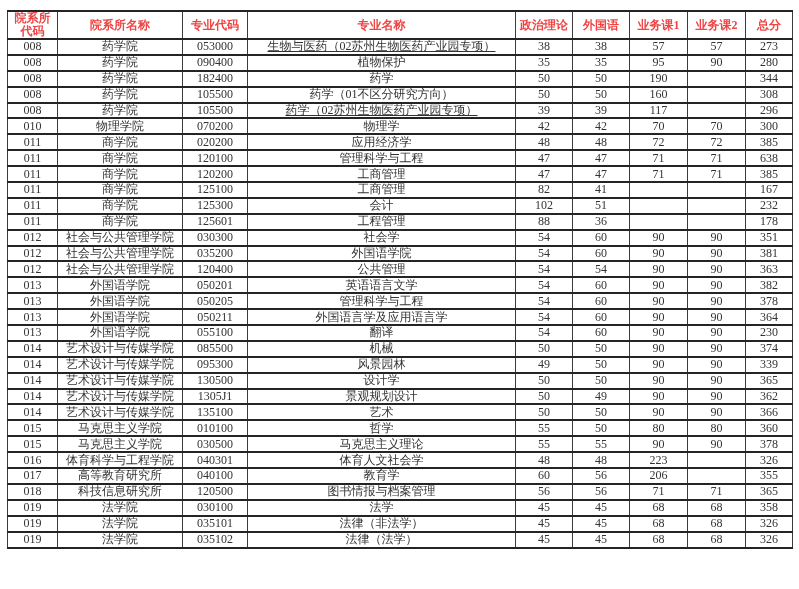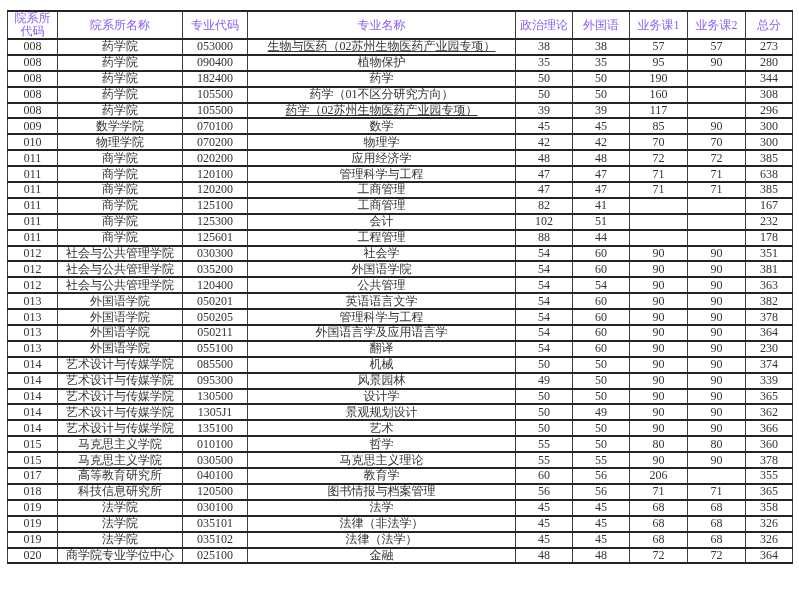"院系所" table.score-table th { color: #8b5cf6 -> #ef4444; font-weight: normal -> bold }
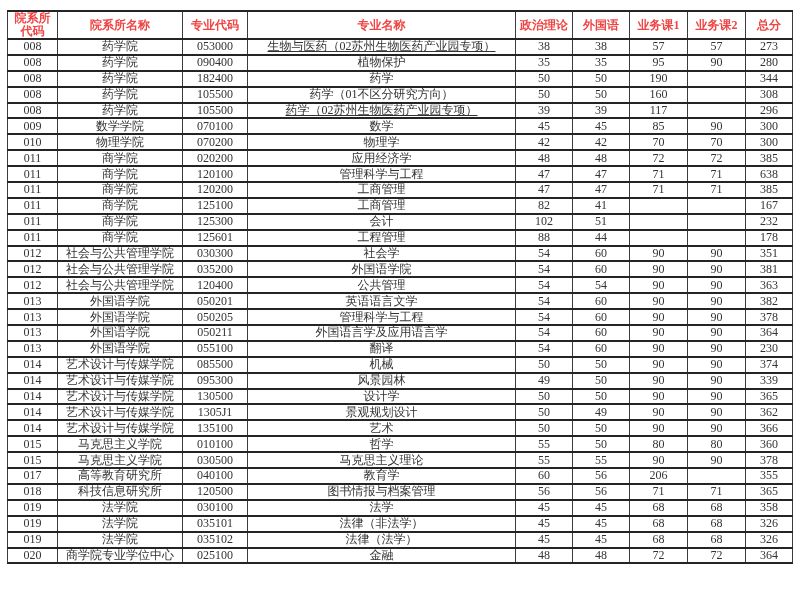"009" tr { html: <tr> <td>009</td> <td>数学学院</td> <td>070100</td> <td>数学</td> <td>45</td> <td>45</td> <td>85</td> <td>90</td> <td>300</td> </tr> -> none }
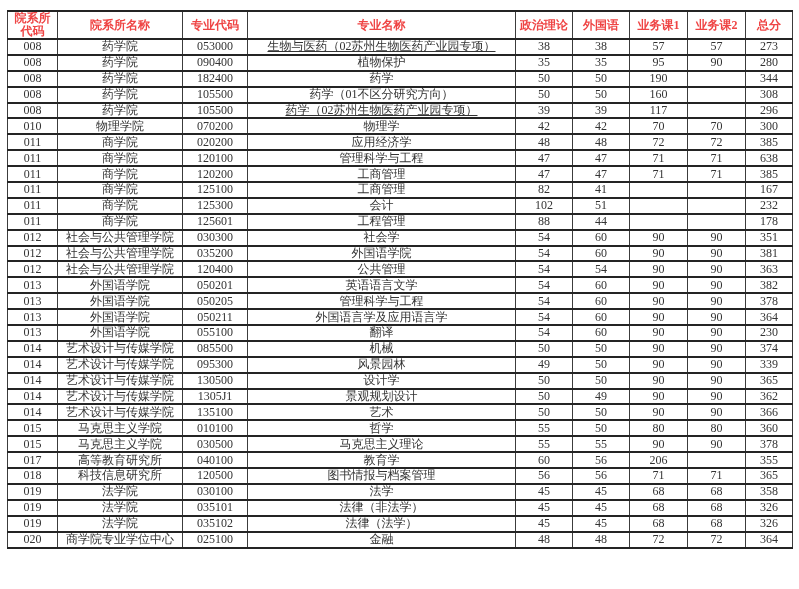"44" td { text: 44 -> 36 }
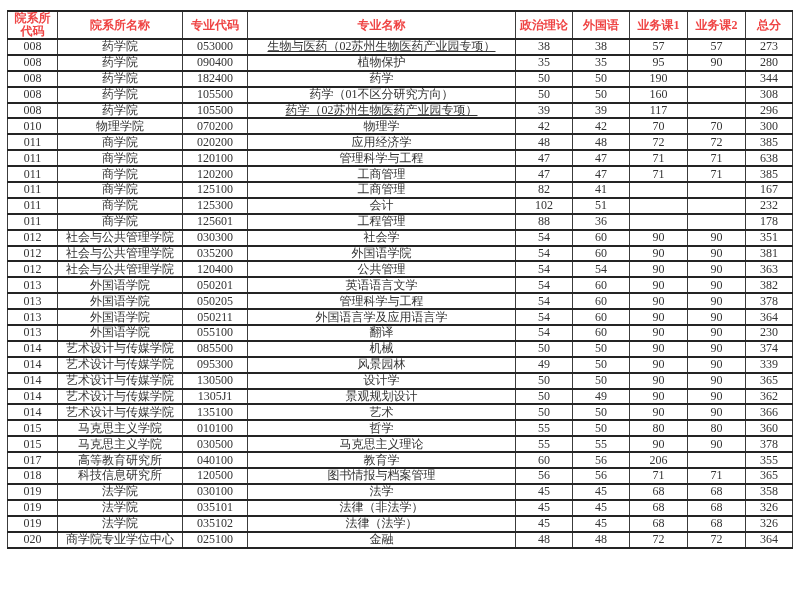"016" tr { html: none -> <tr> <td>016</td> <td>体育科学与工程学院</td> <td>040301</td> <td>体育人文社会学</td> <td>48</td> <td>48</td> <td>223</td> <td></td> <td>326</td> </tr> }
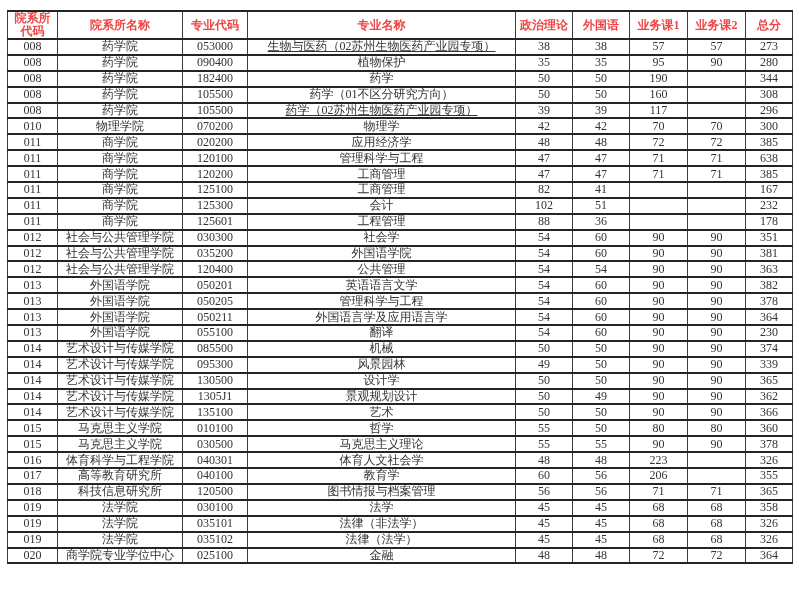"020" tr { html: <tr> <td>020</td> <td>商学院专业学位中心</td> <td>025100</td> <td>金融</td> <td>48</td> <td>48</td> <td>72</td> <td>72</td> <td>364</td> </tr> -> none }
